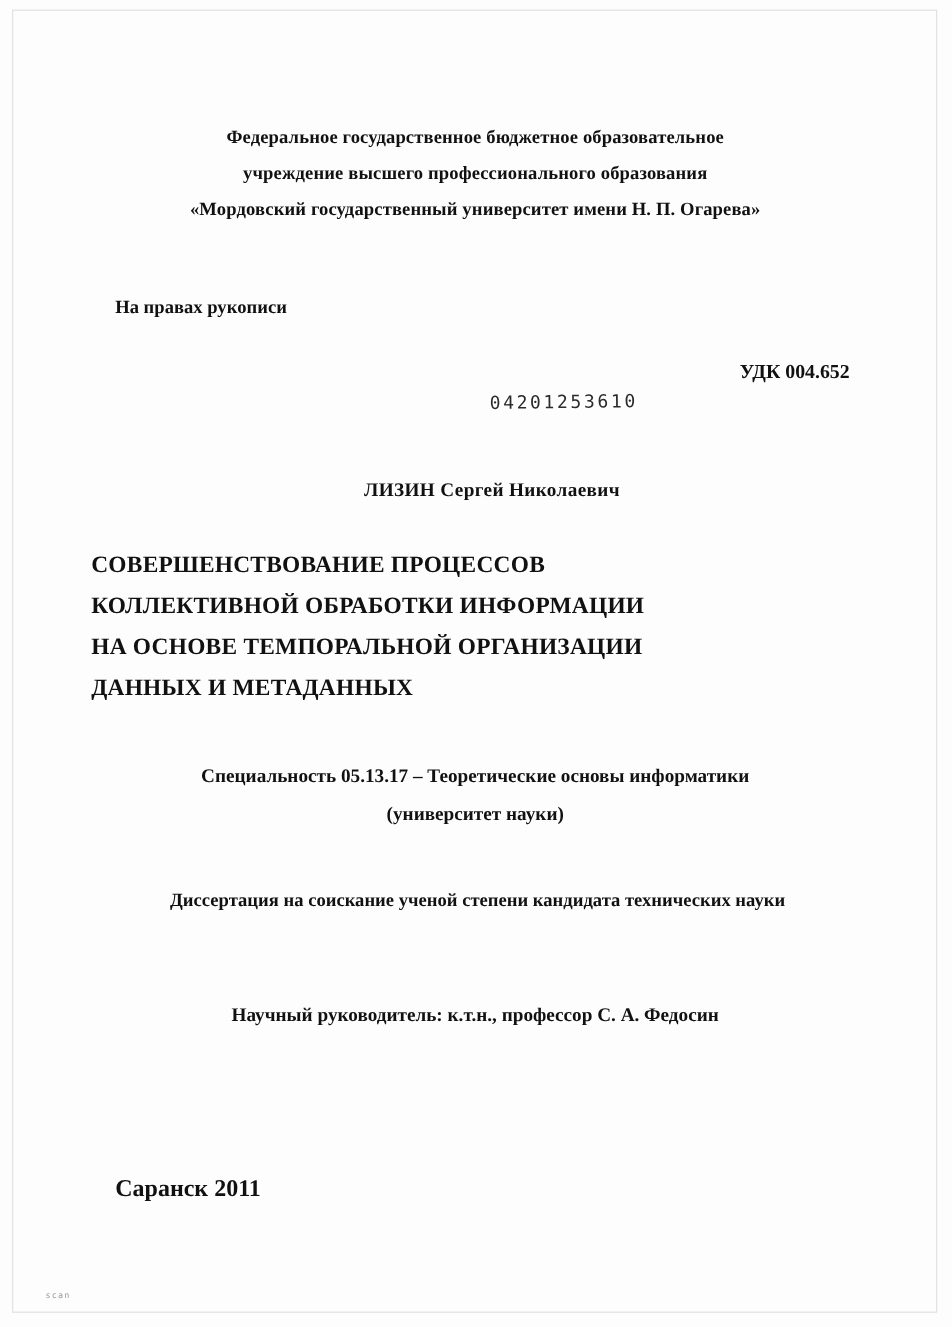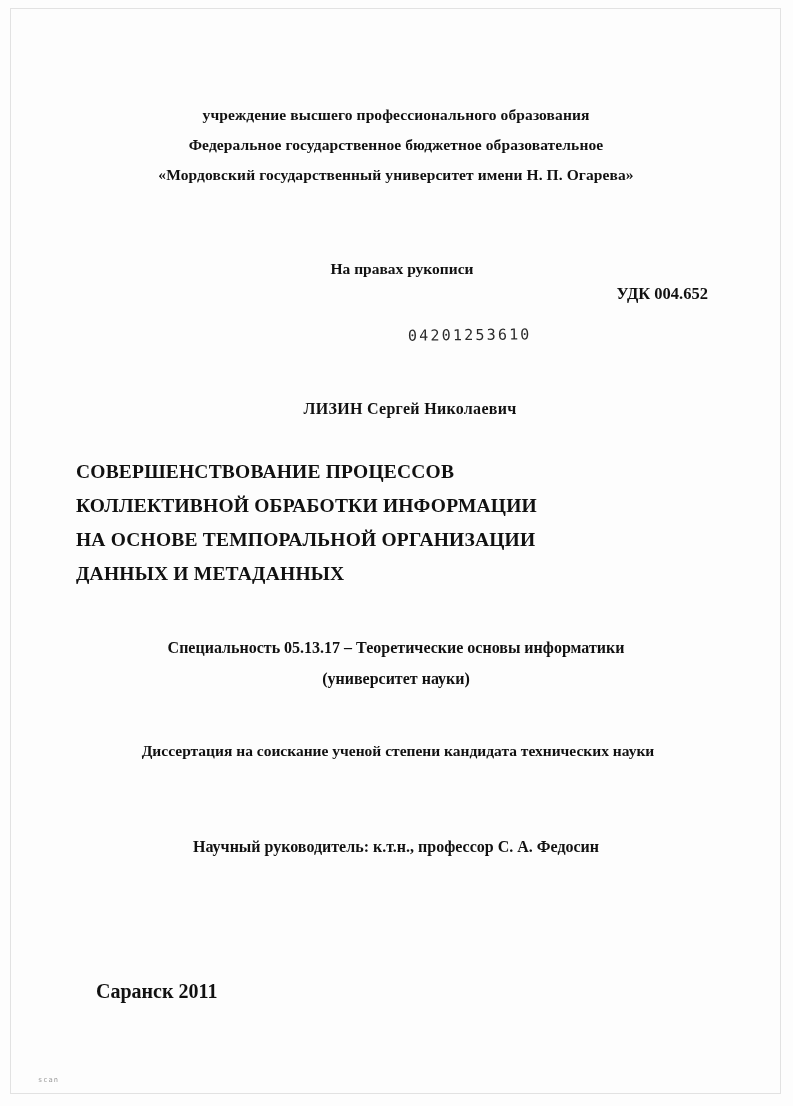"учреждение высшего профессионального" span.org-line { order: before "Федеральное государственное бюджетное" -> after "Федеральное государственное бюджетное" }
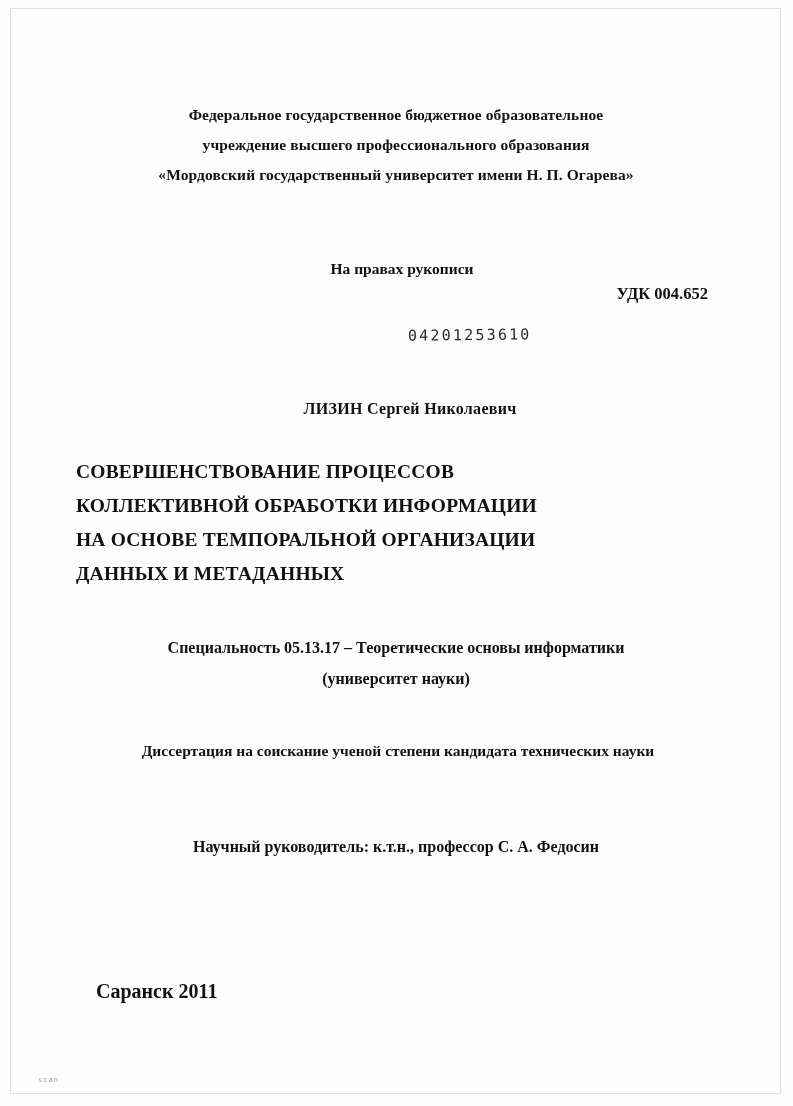"На правах рукописи" .rights { text-align: center -> left; top: 260px -> 248px }
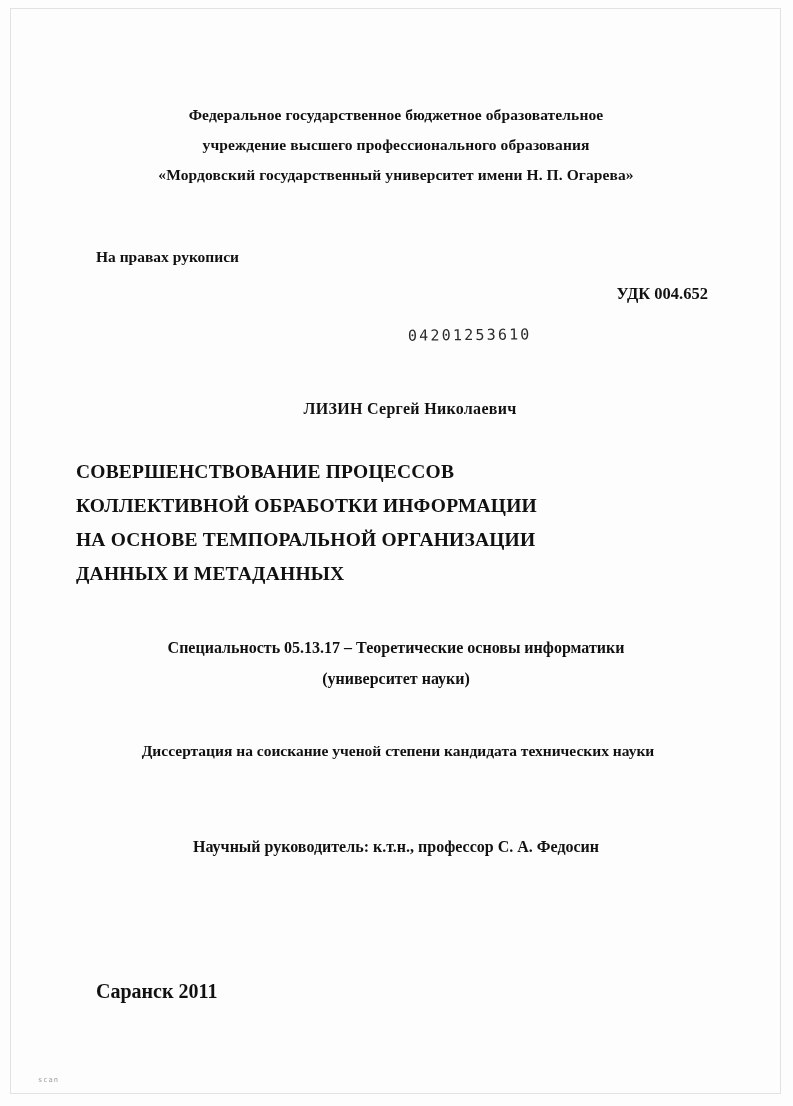"УДК 004.652" .udk { top: 284px -> 300px }
